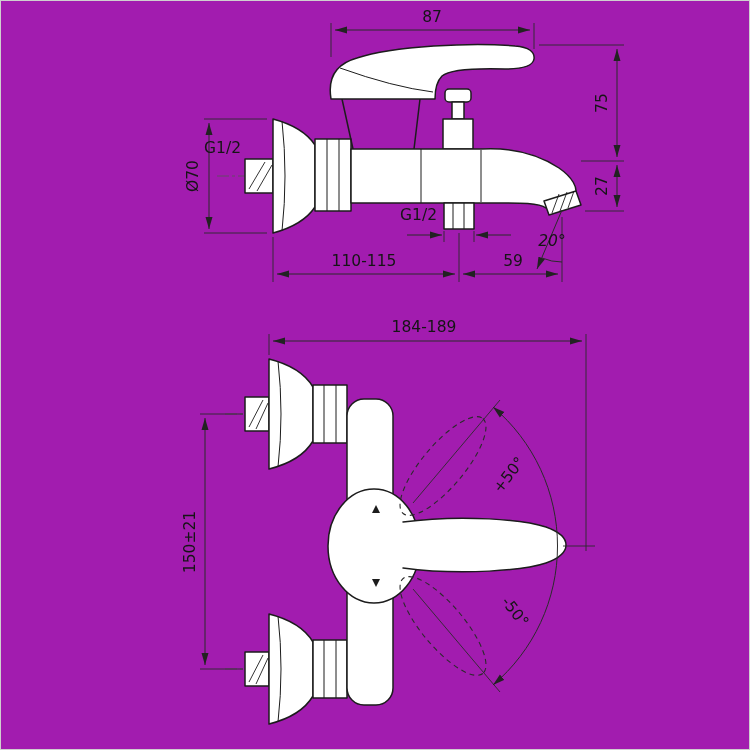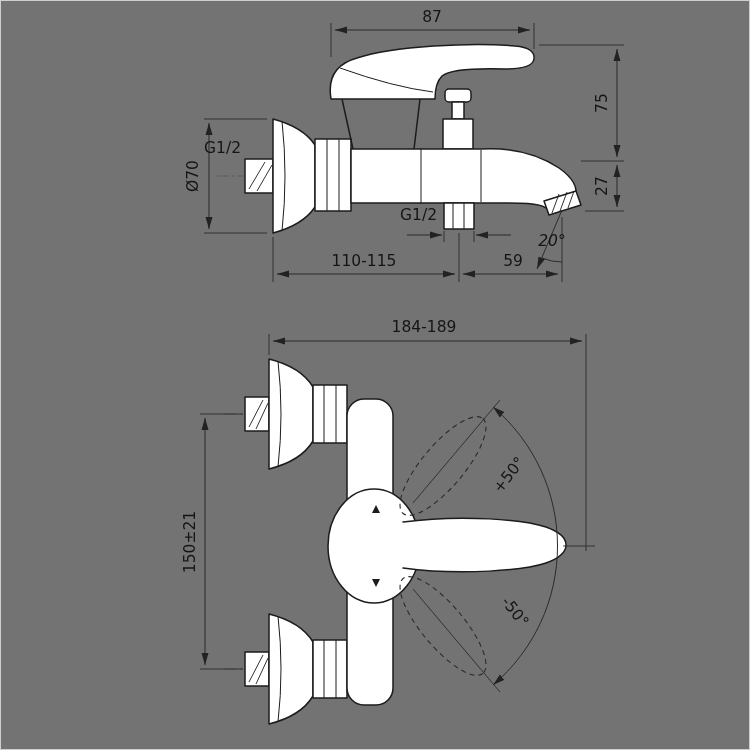"87" .frame { background: #737373 -> #a21caf }
